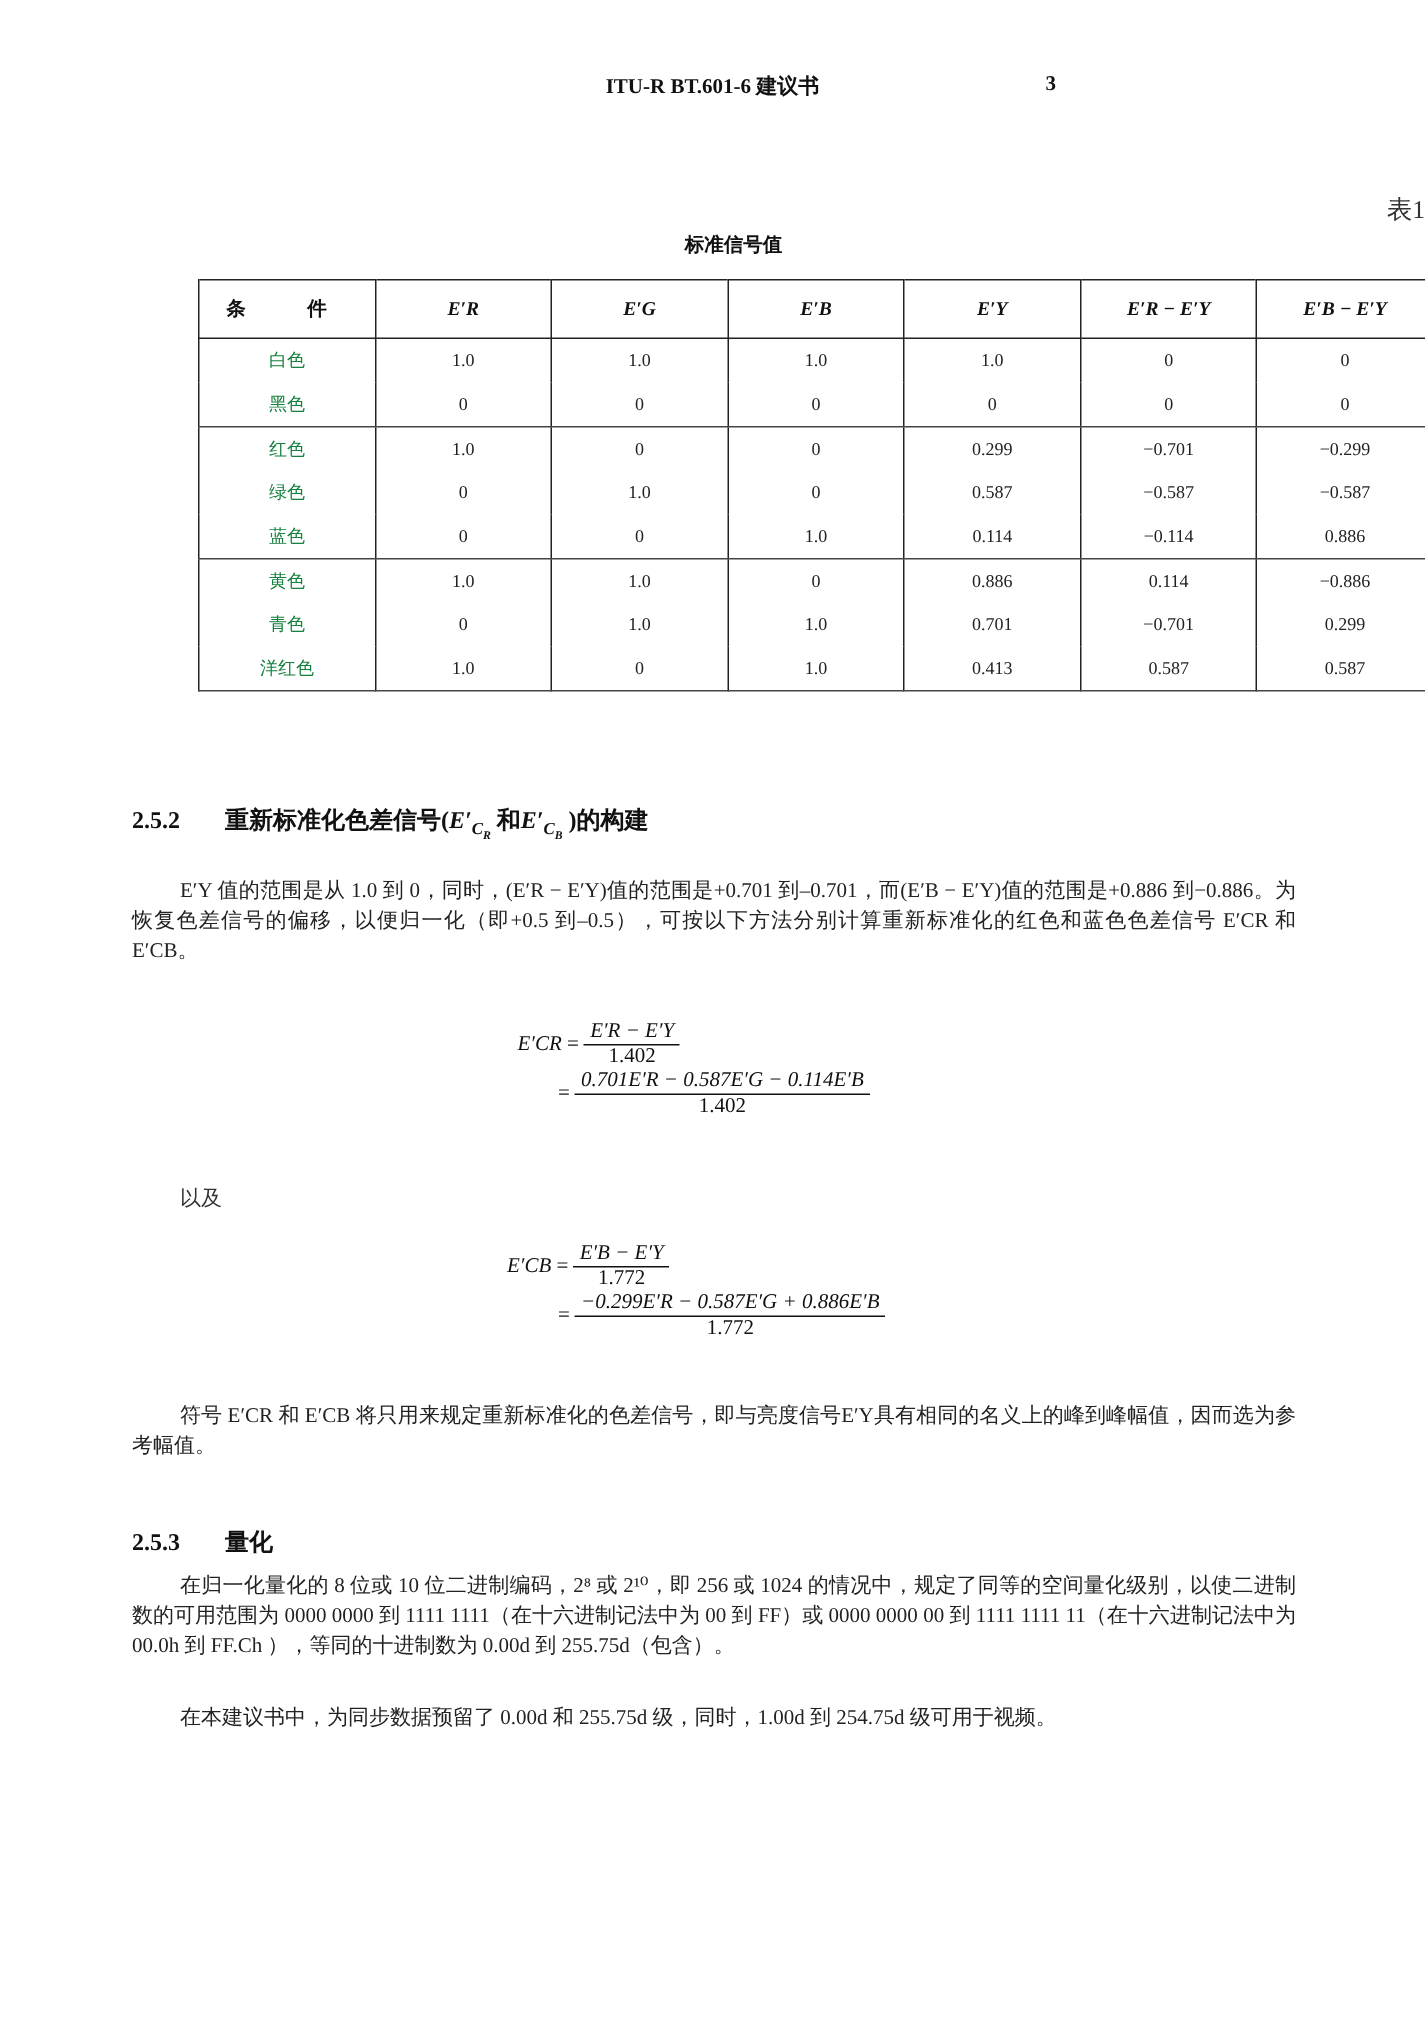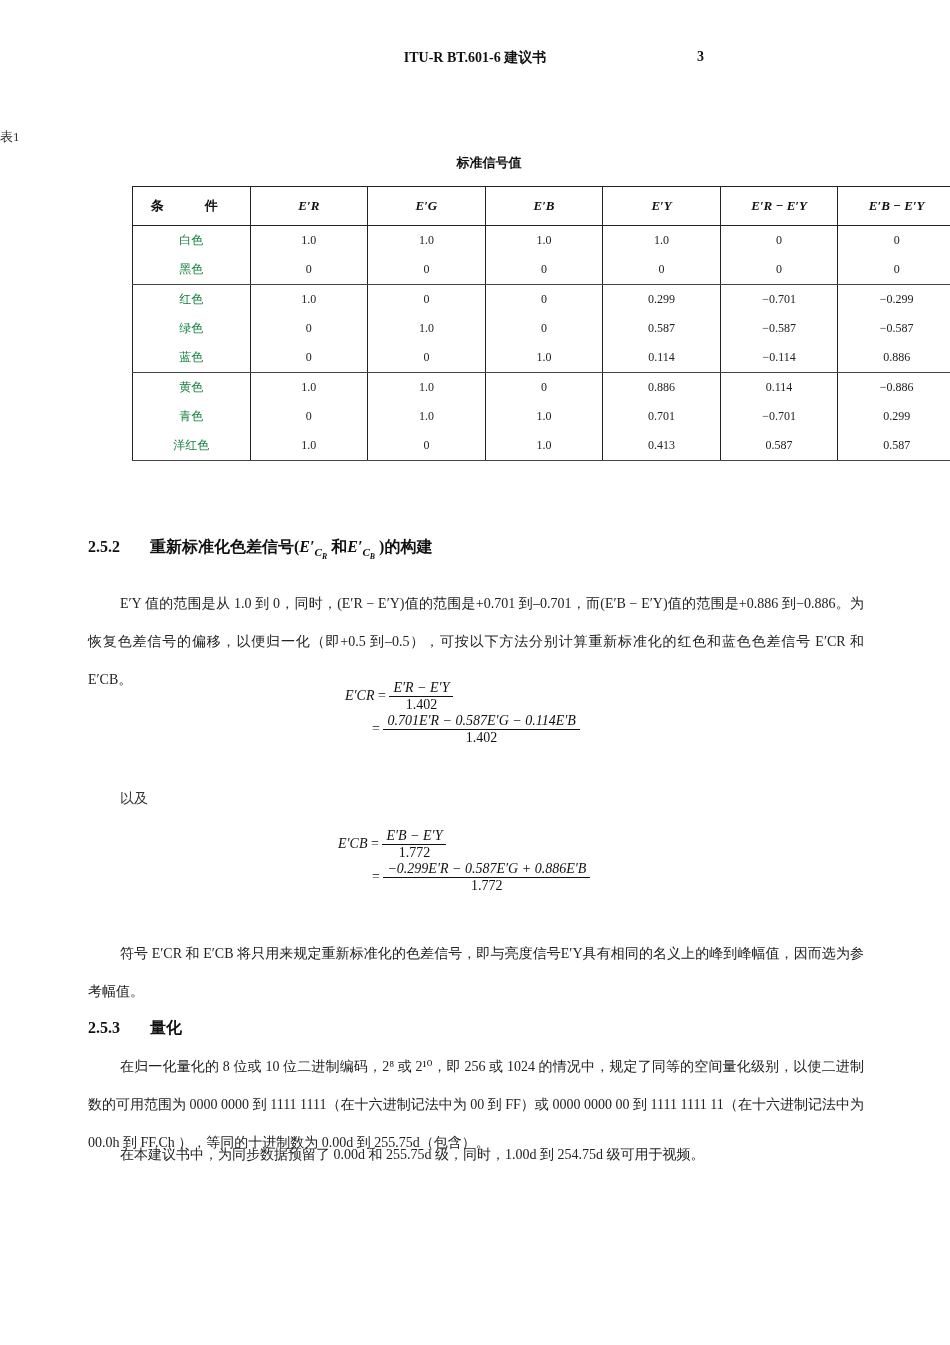"表1" .table-label { font-size: 13px -> 17px; text-align: left -> right }
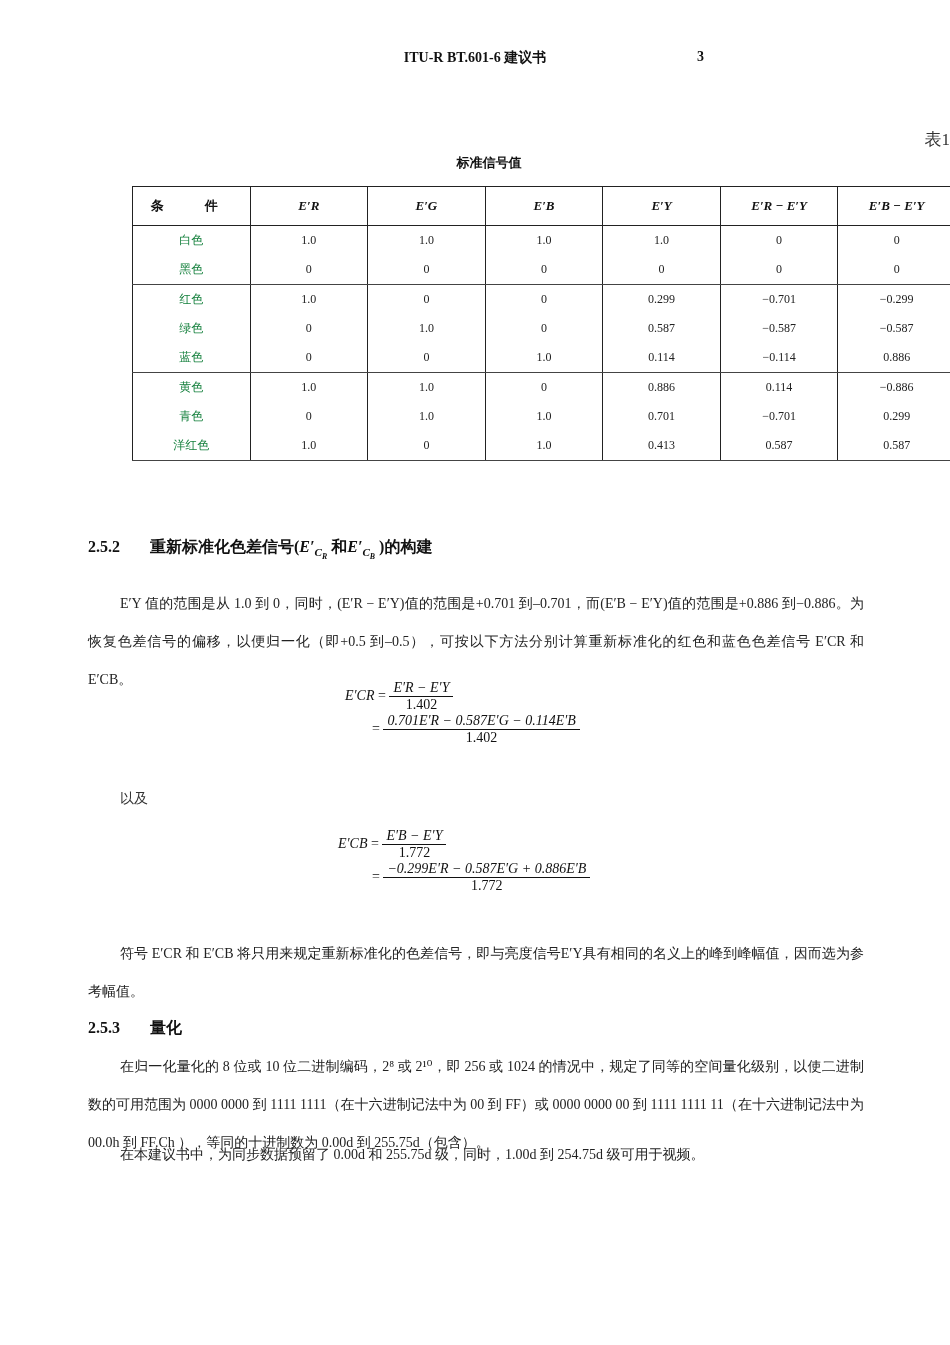"E′Y 值的范围是从 1.0 到 0，同时，(E′R" .para { line-height: 38px -> 20px }
